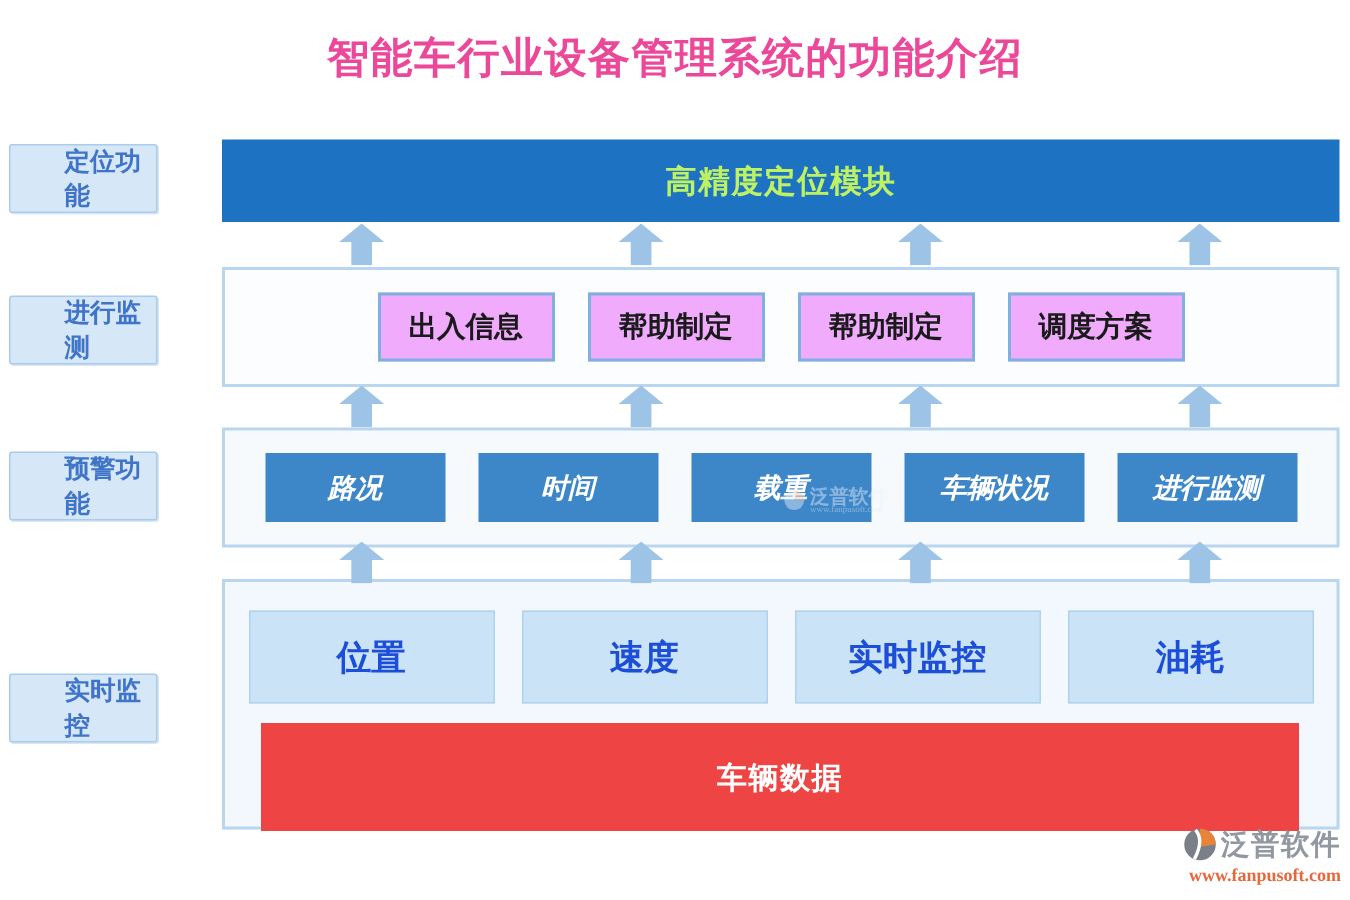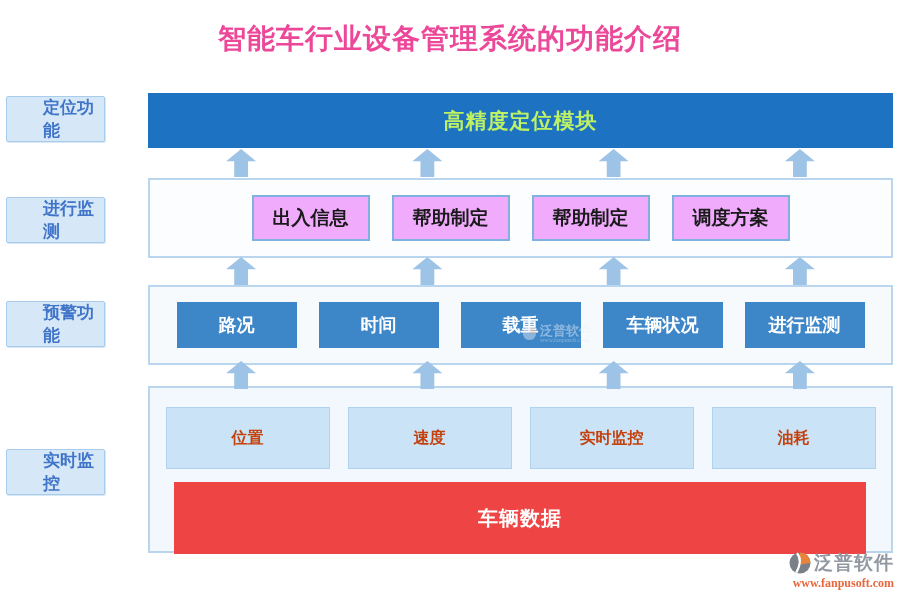"路况" .cell-solid { font-style: none -> italic }
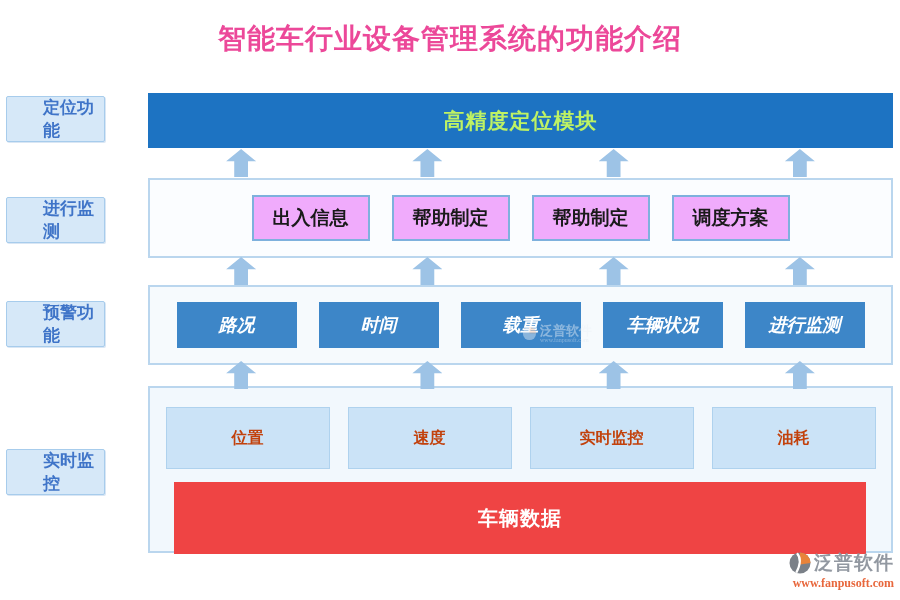"位置" .cell-light { color: #c2410c -> #1d4ed8; font-size: 16px -> 23px }
